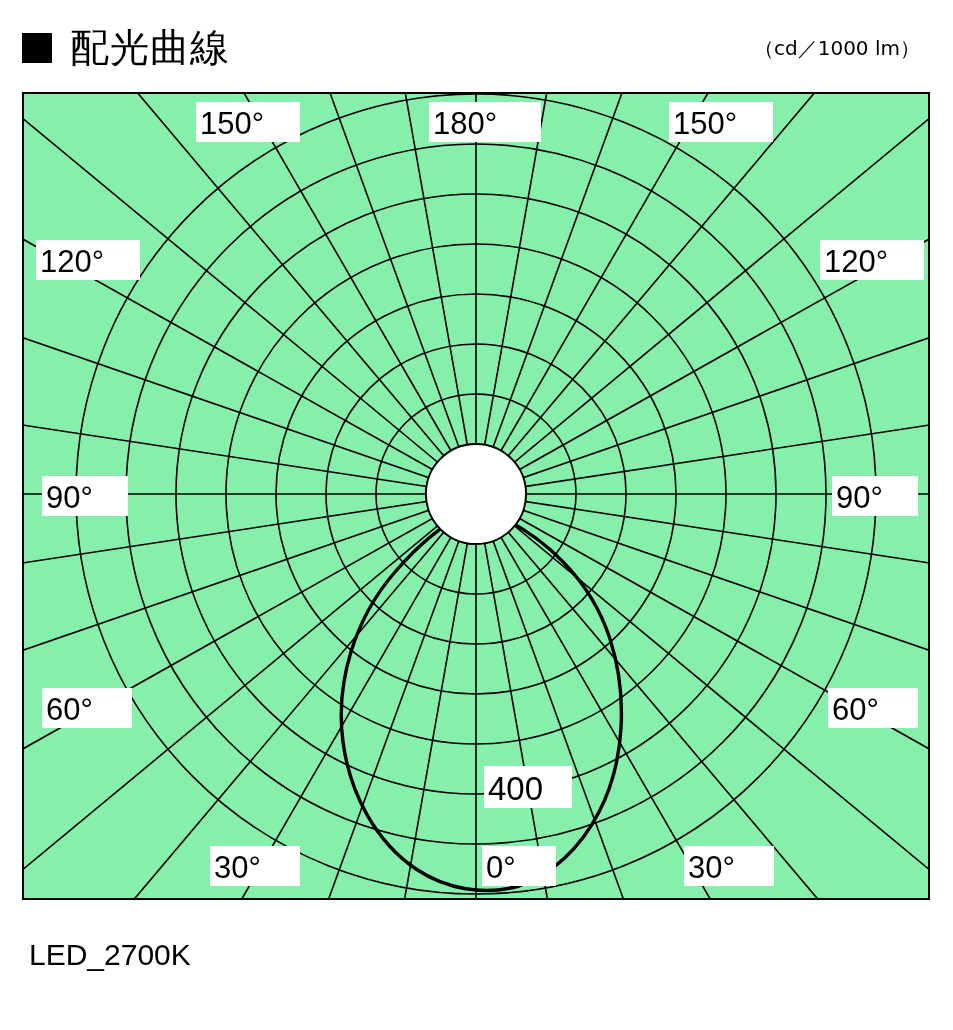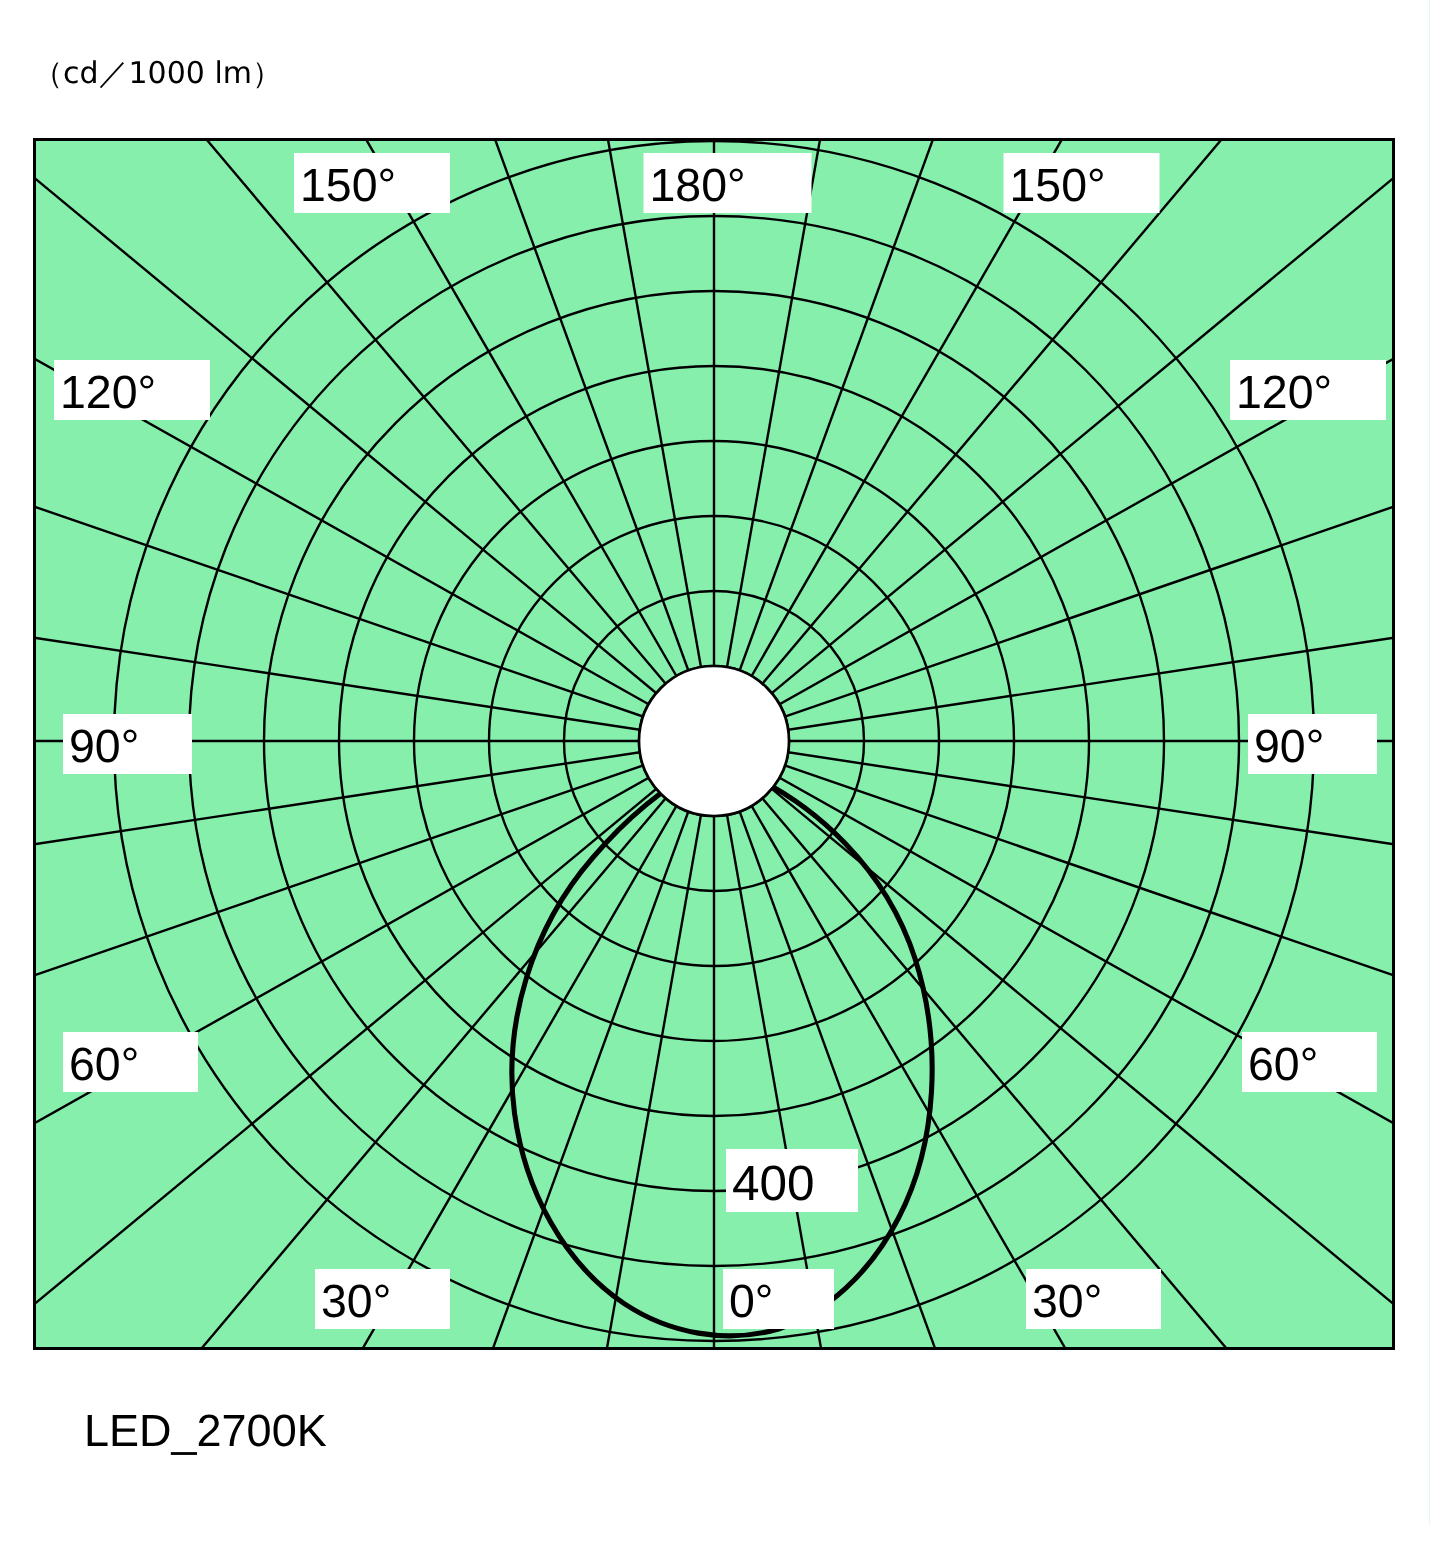"配光曲線" div.title-group { html: none -> <div> <span></span> <span>配光曲線</span> </div> }
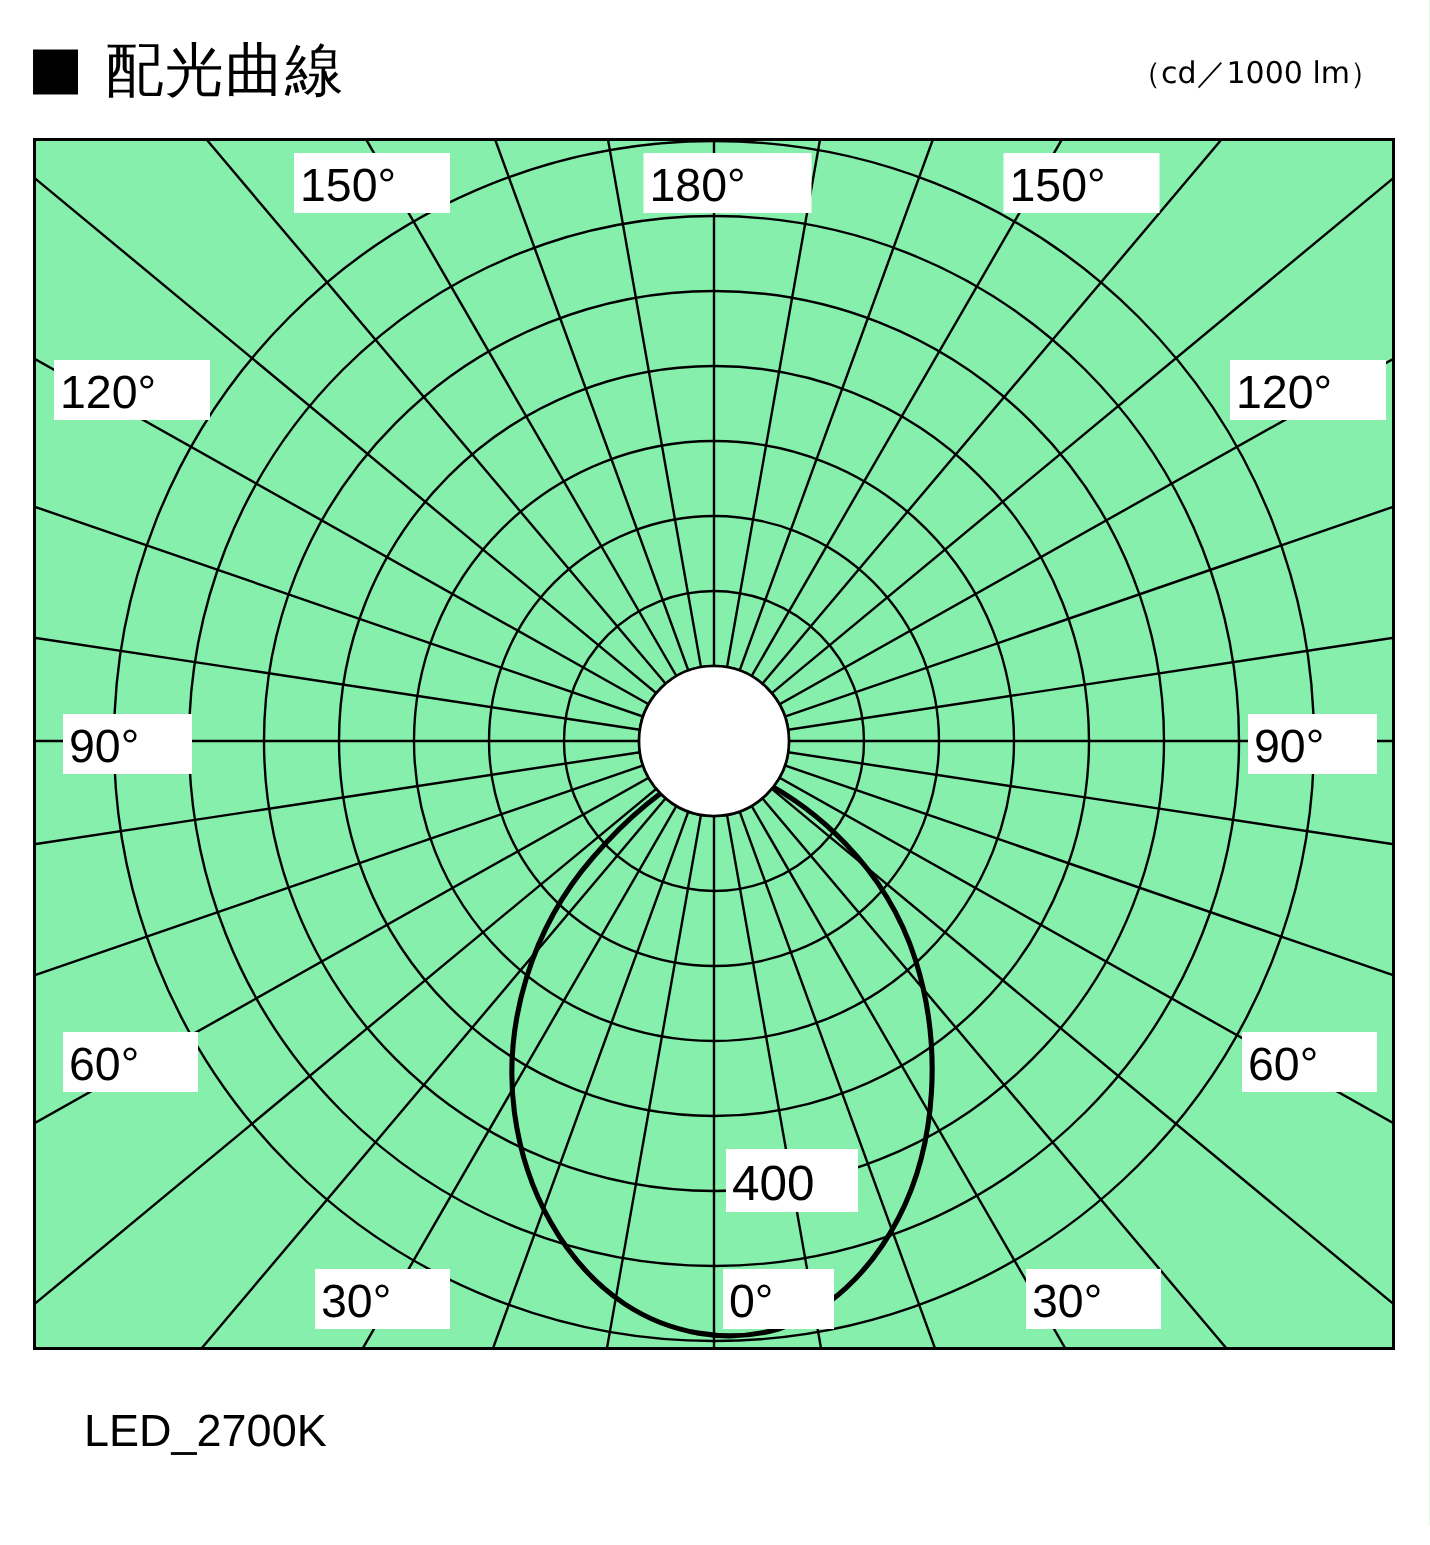"LED_2700K" .footer { left: 56px -> 29px }
